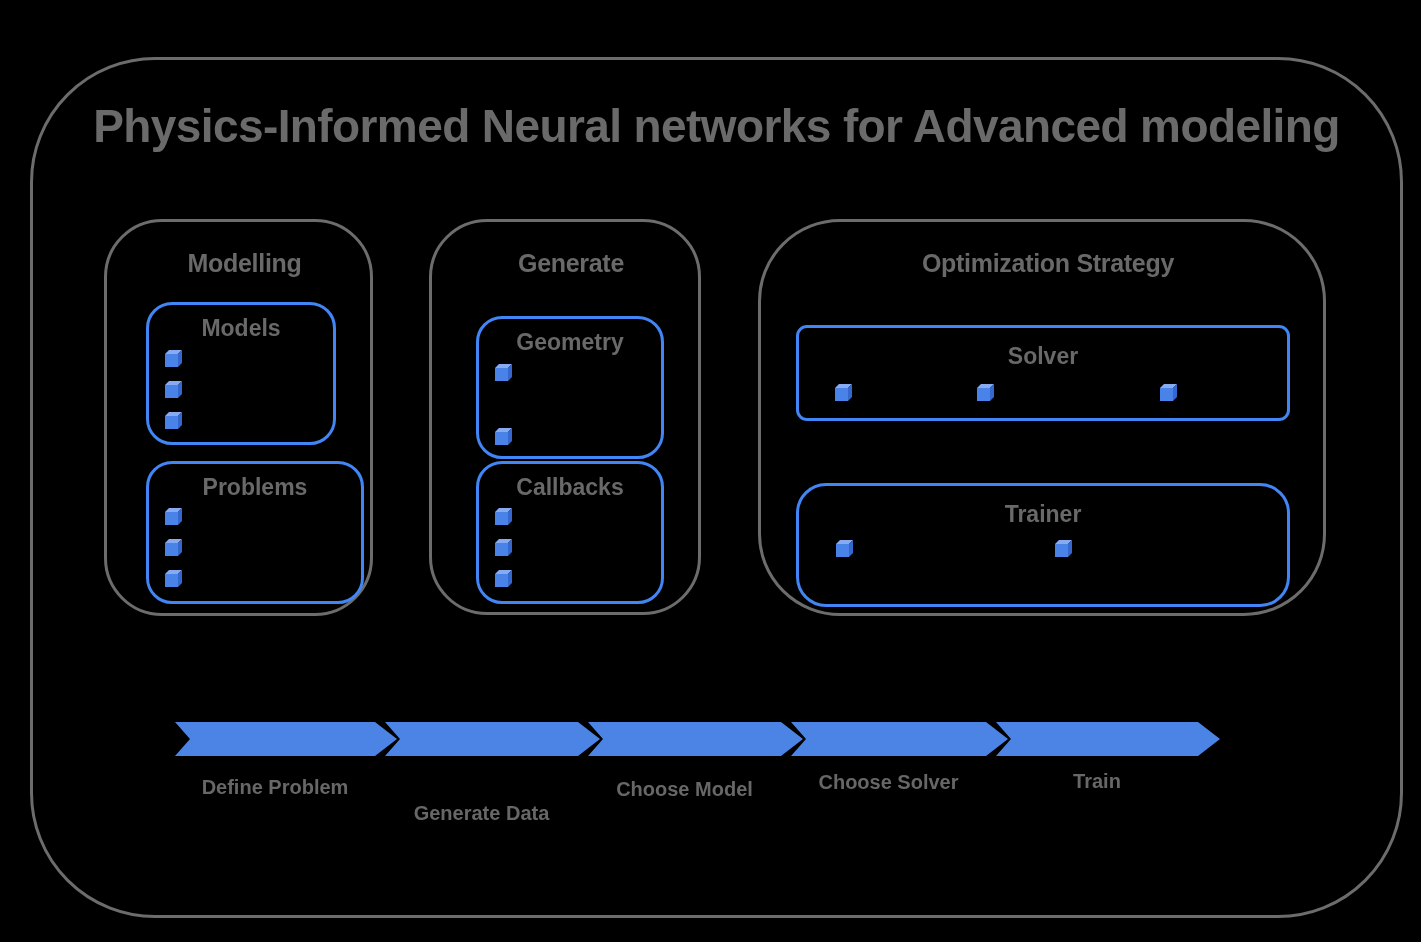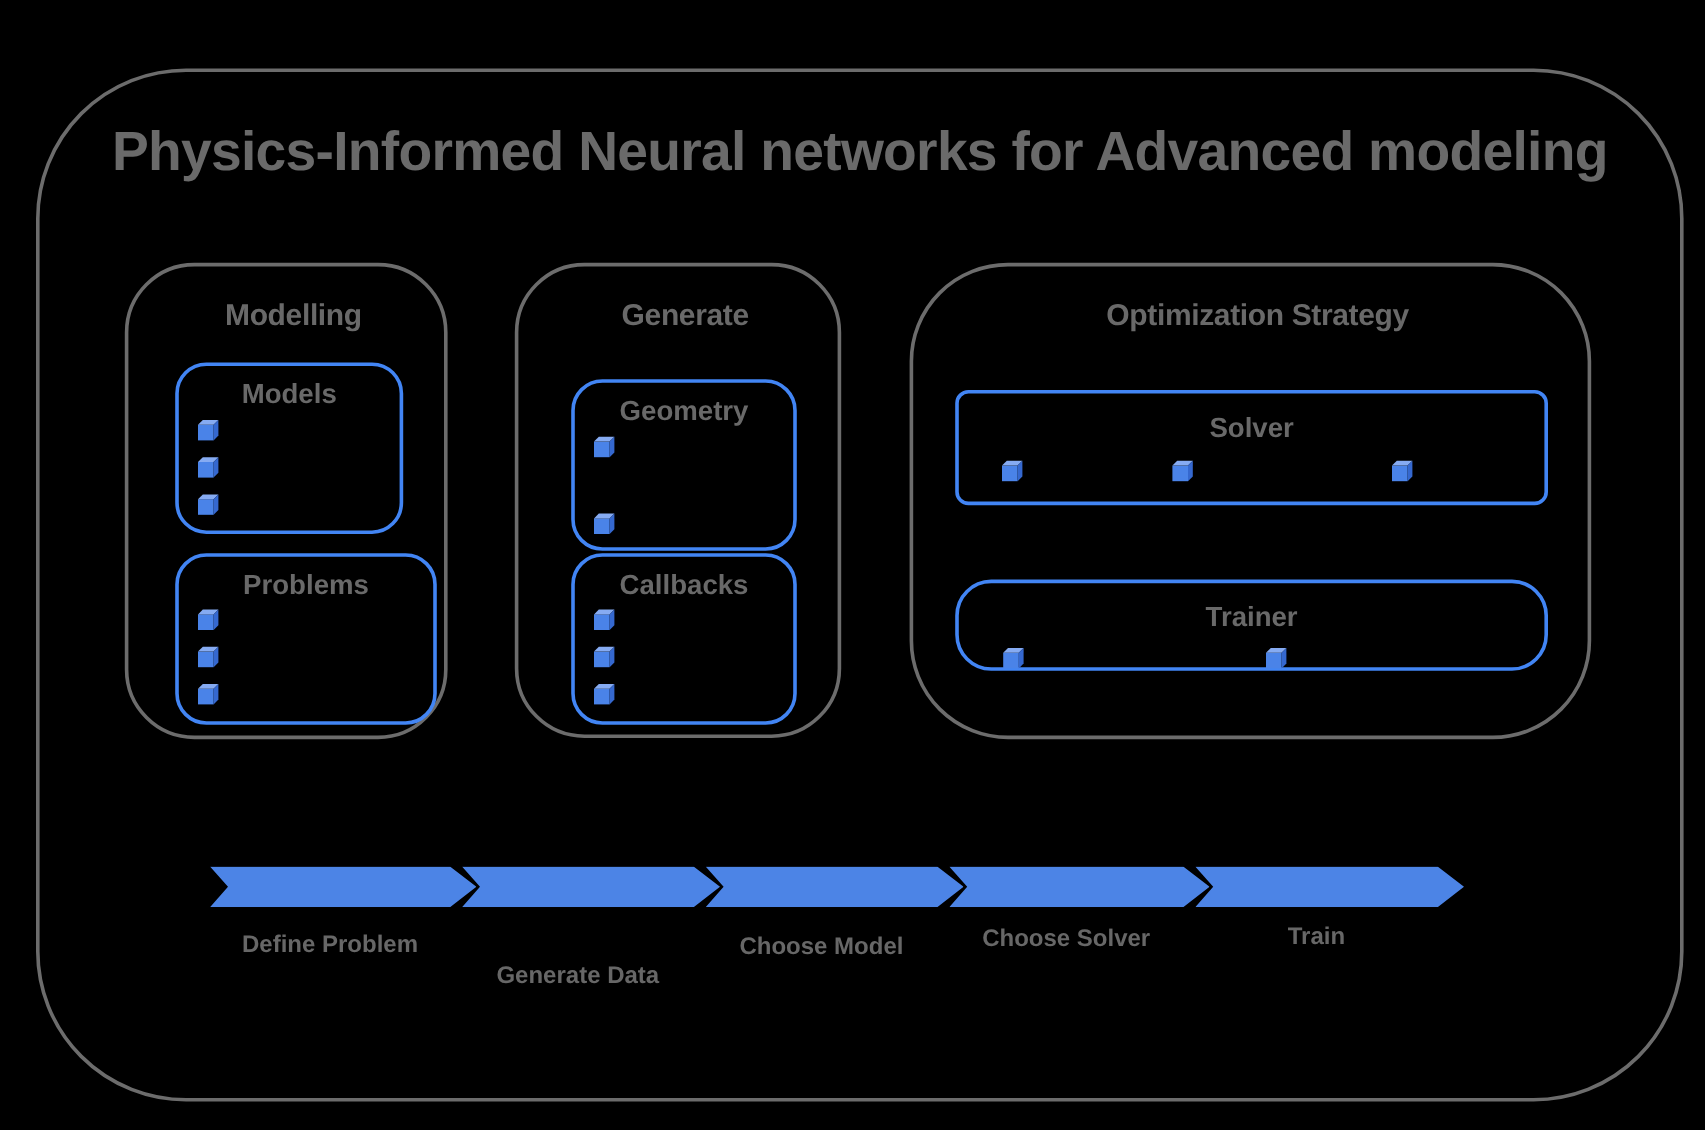"Trainer" .box-trainer { height: 76px -> 124px }
